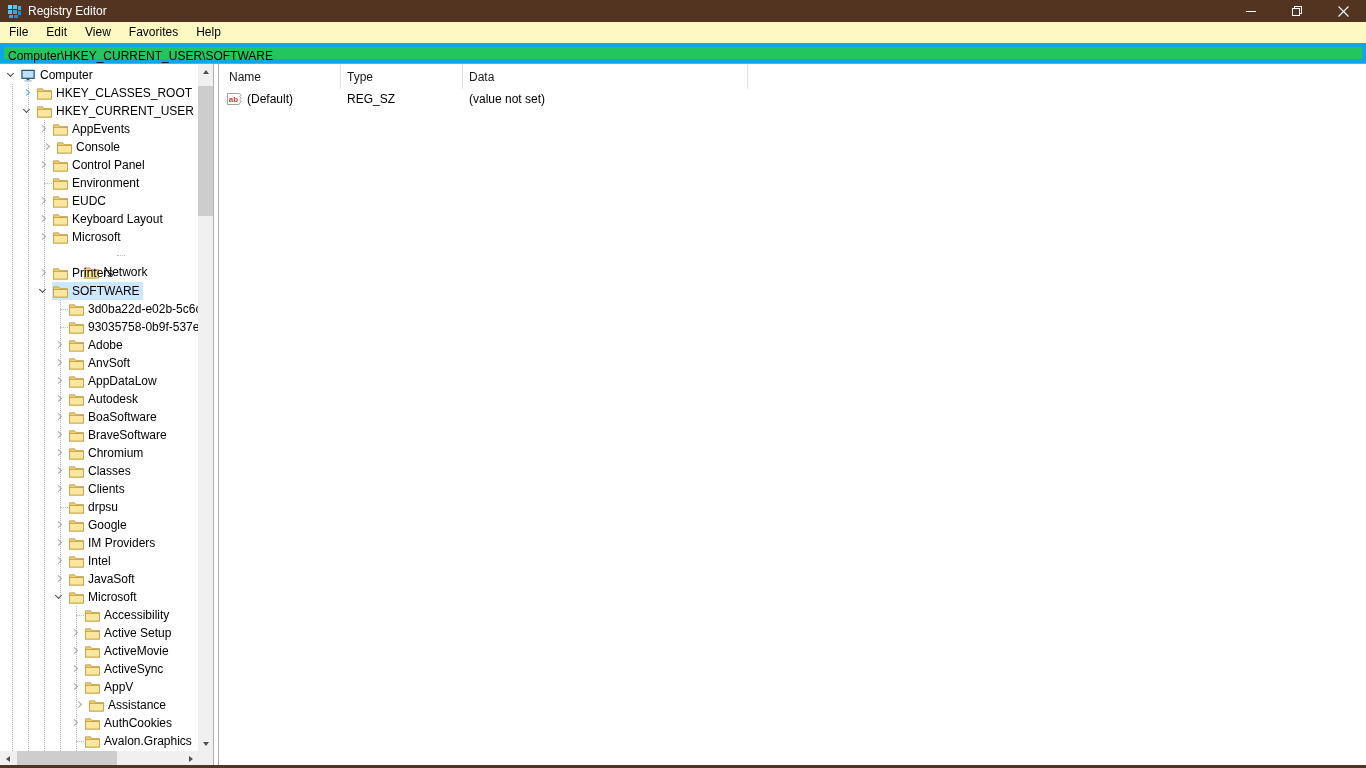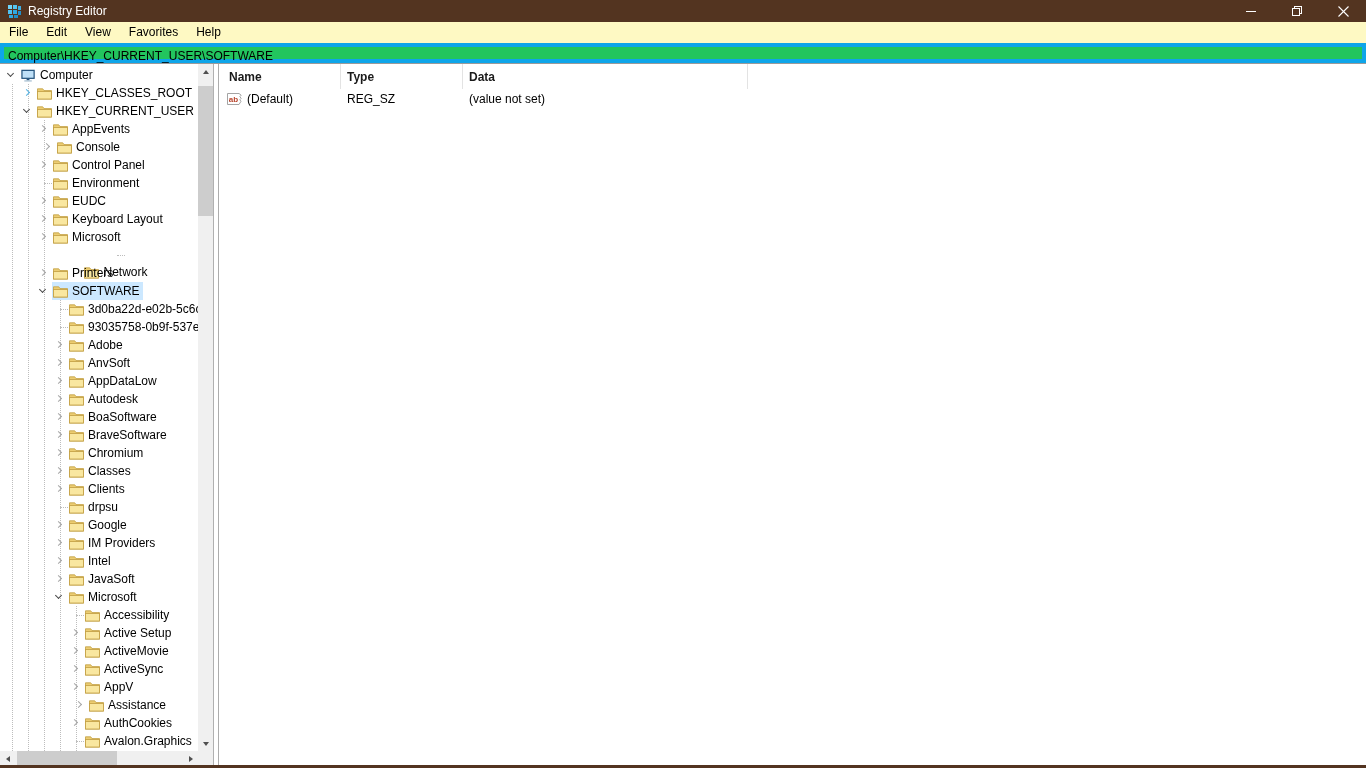"Name" .list-header { font-weight: bold -> none }
